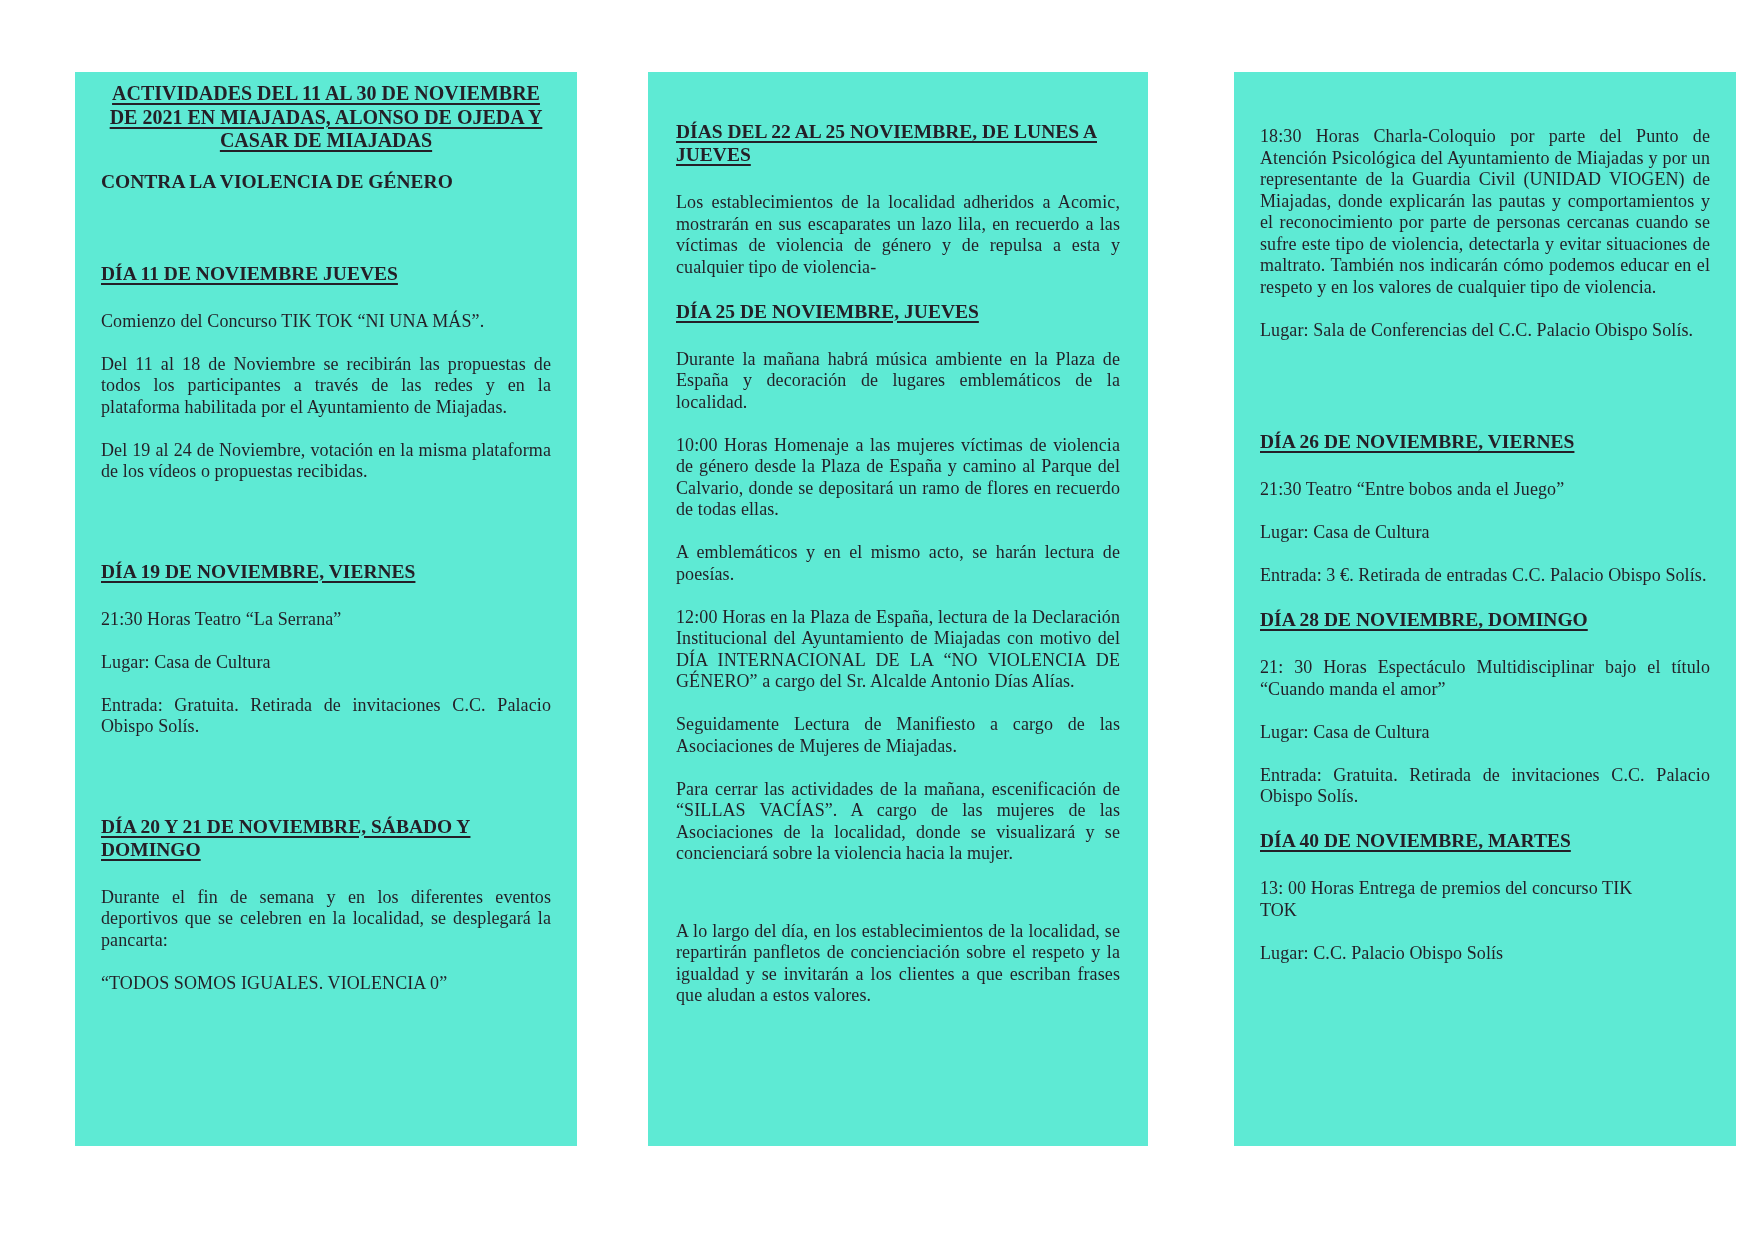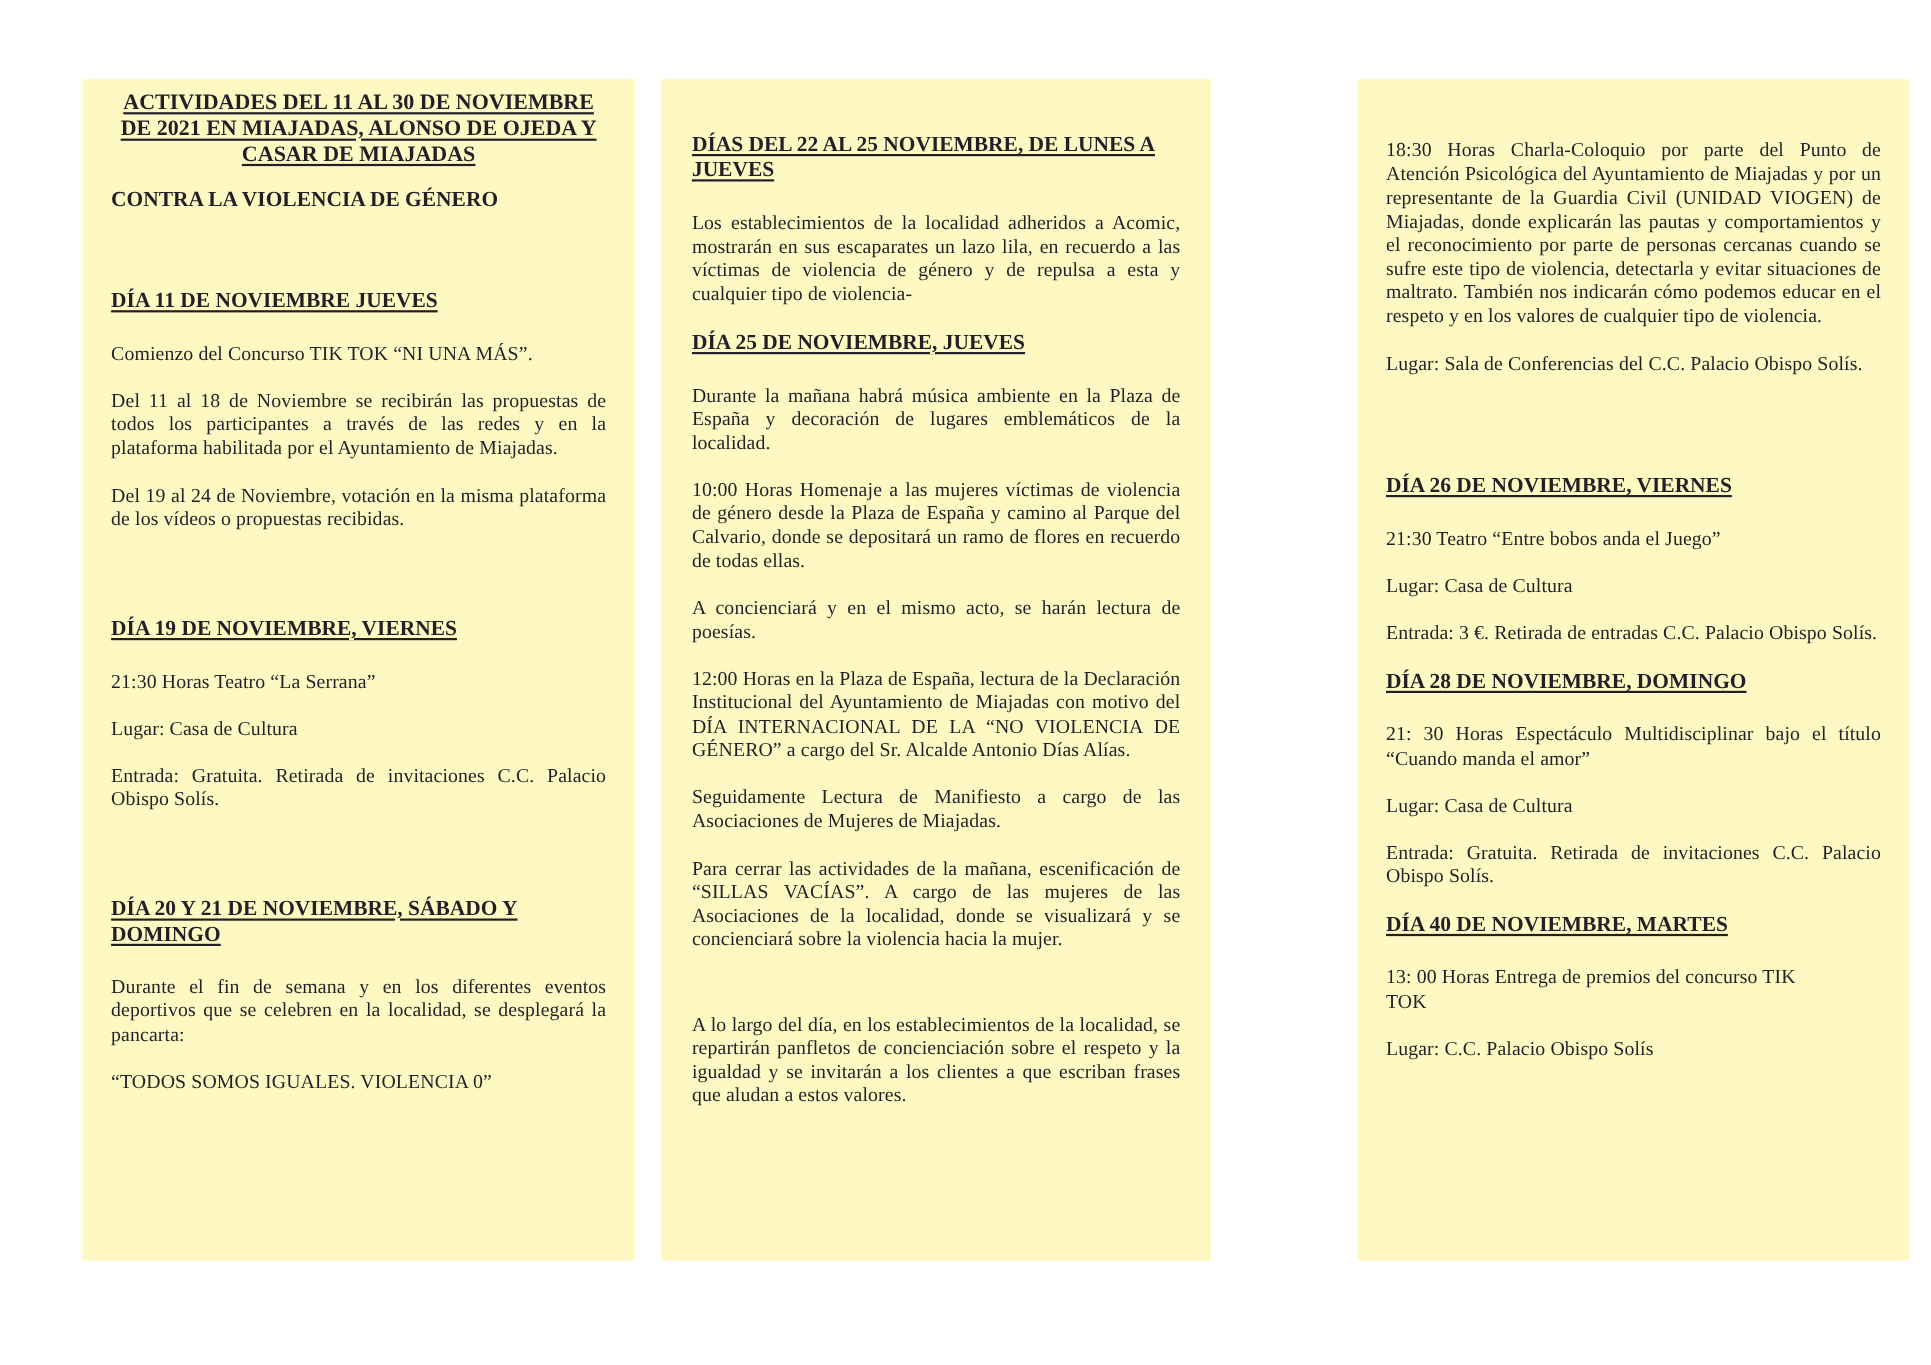"ACTIVIDADES DEL 11 AL 30" .panel { background: #fef9c3 -> #5eead4 }
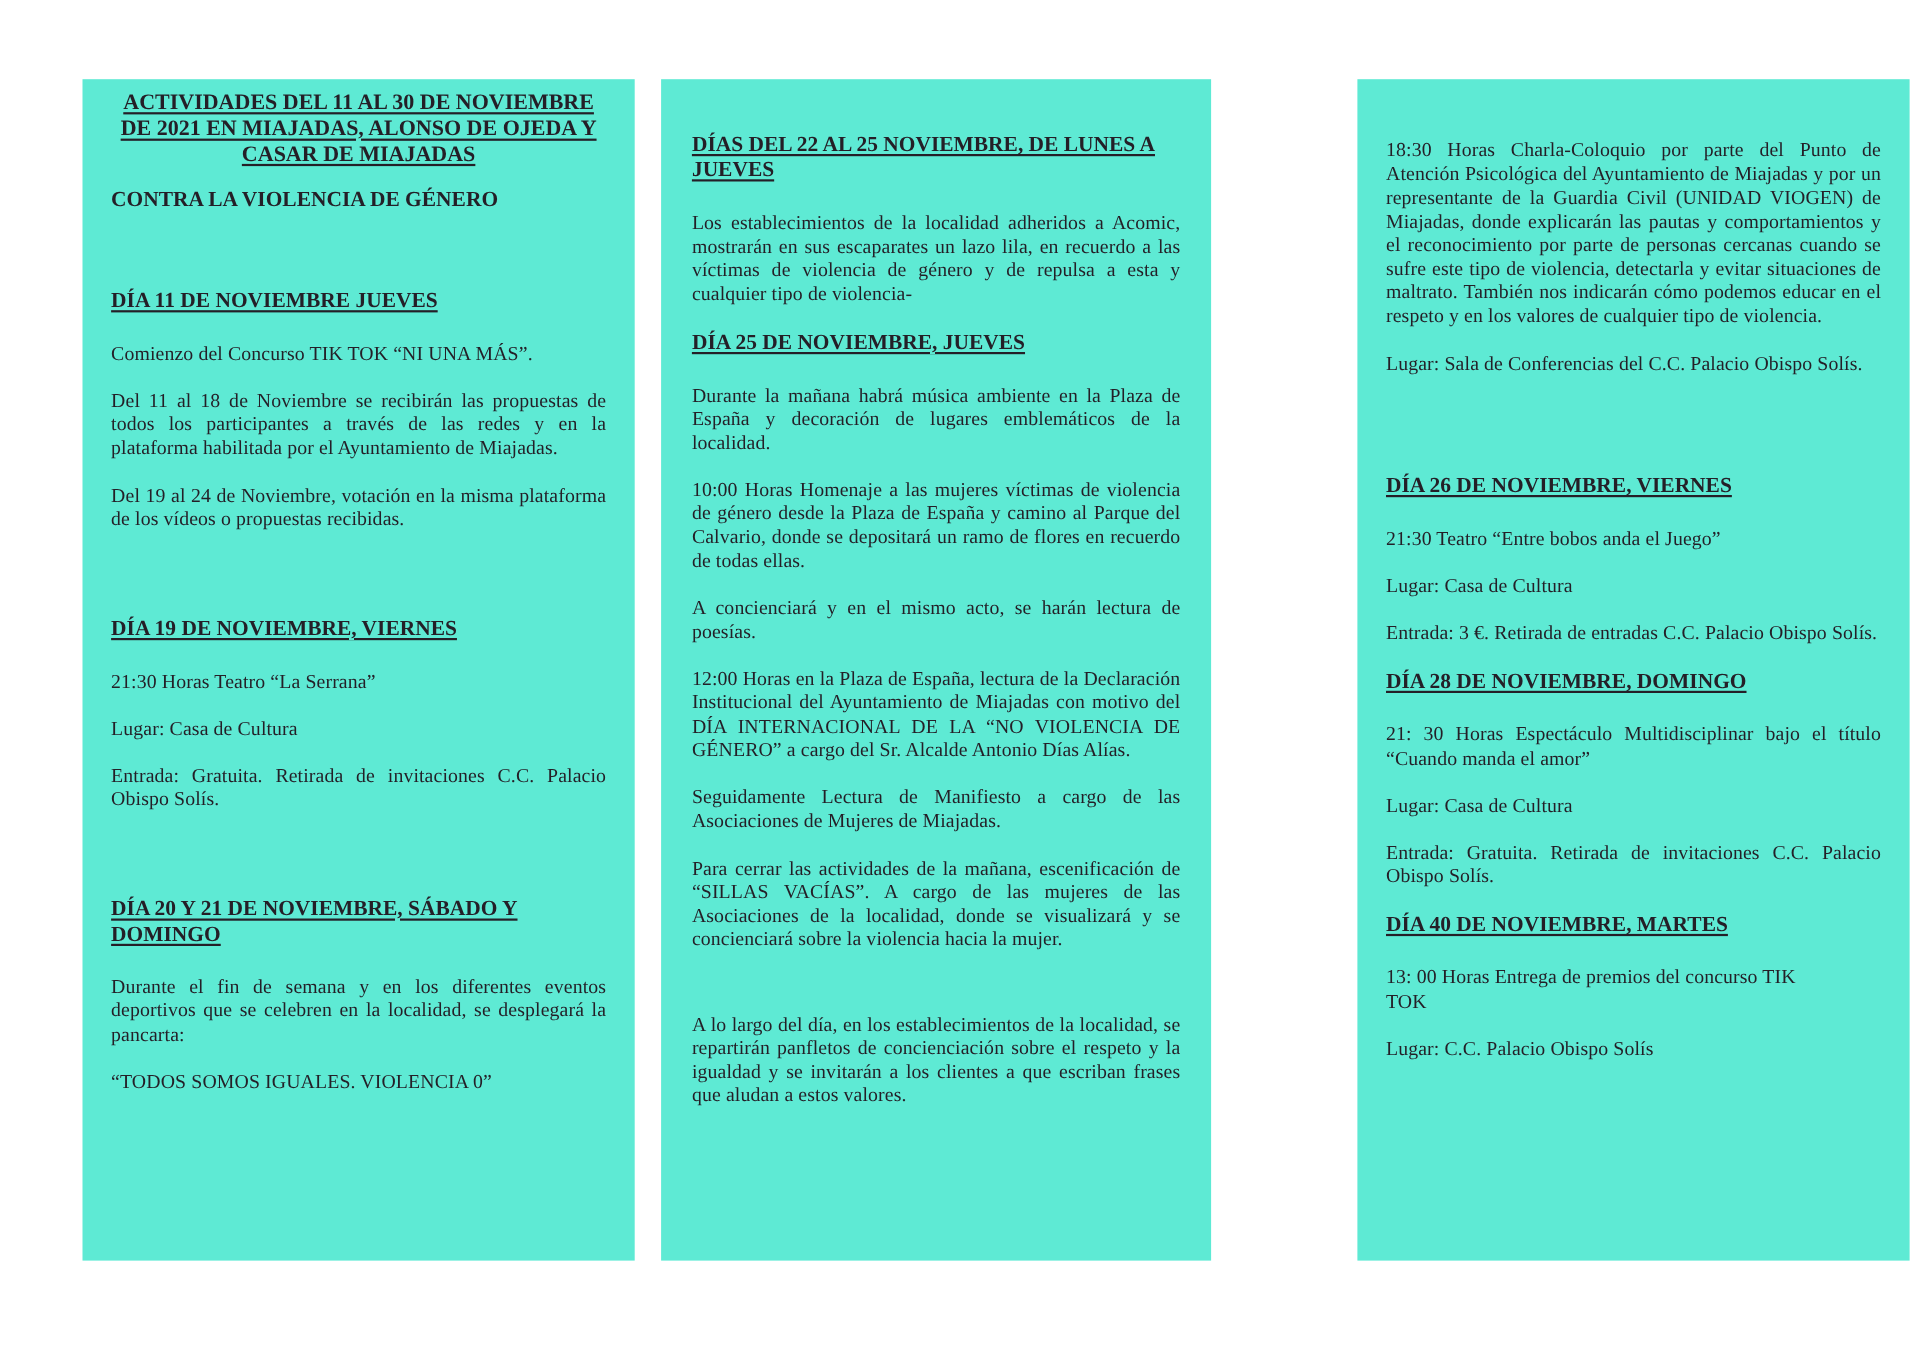"DÍAS DEL 22 AL 25" #panel2 { left: 601px -> 648px }
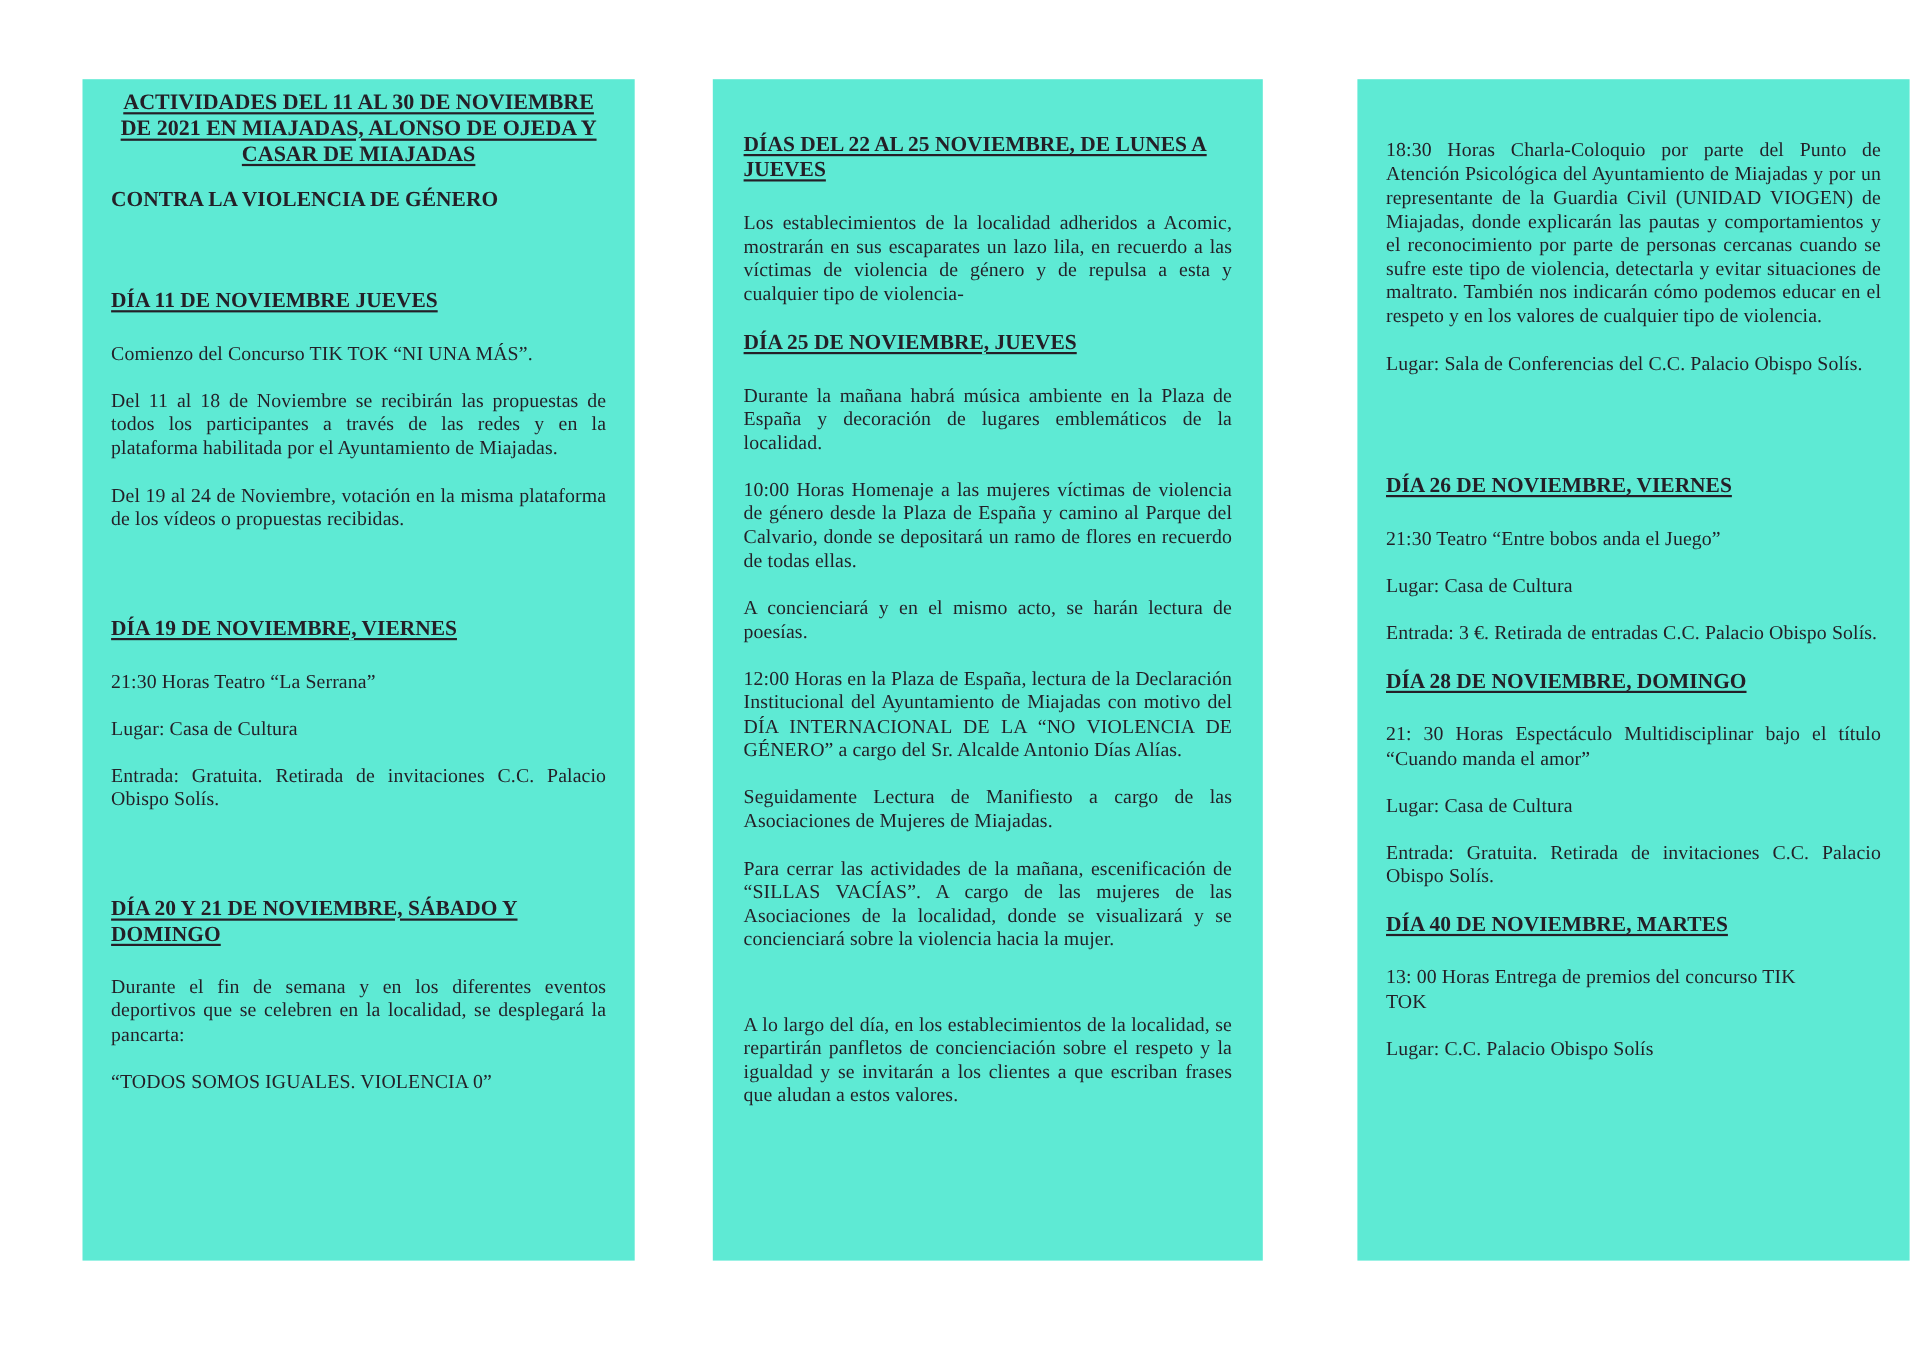"A concienciará y en el" p.p { text: concienciará -> emblemáticos }
